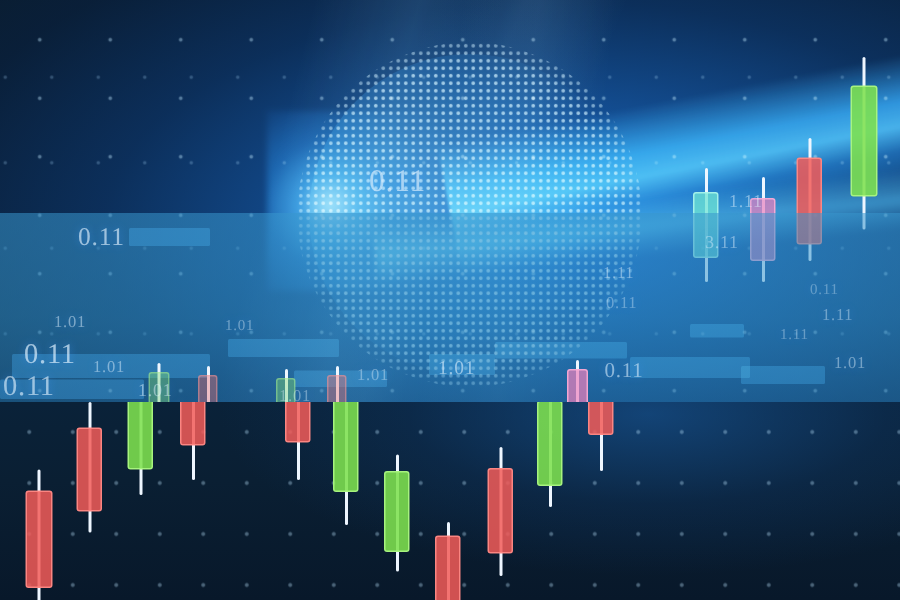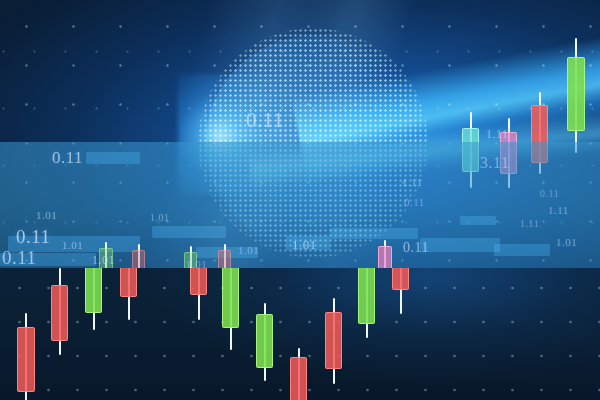"3.11" div.num { font-size: 16px -> 12px; left: 480px -> 470px }
